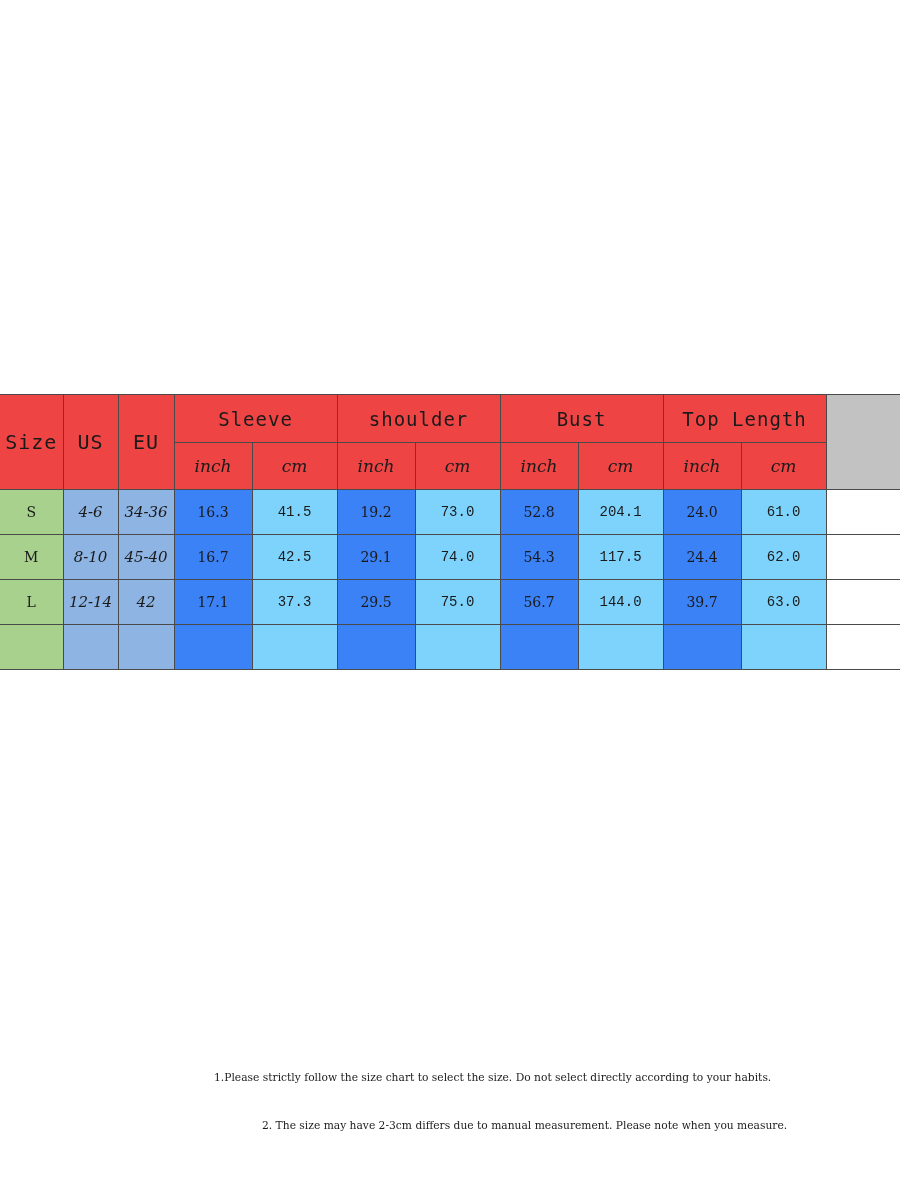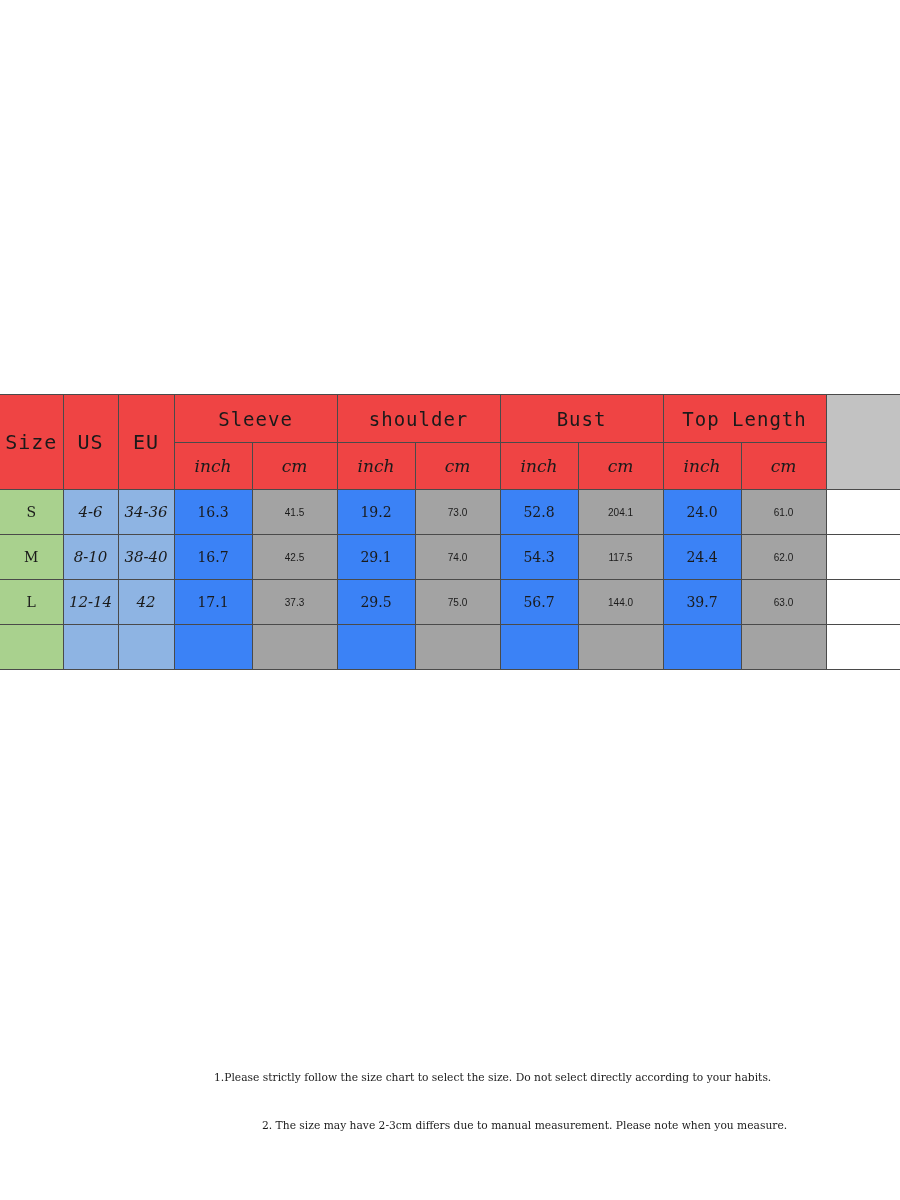"41.5" .c-cm { background: #a3a3a3 -> #7dd3fc; font-family: Liberation Sans, sans-serif -> Liberation Mono, monospace; font-size: 10px -> 14px }
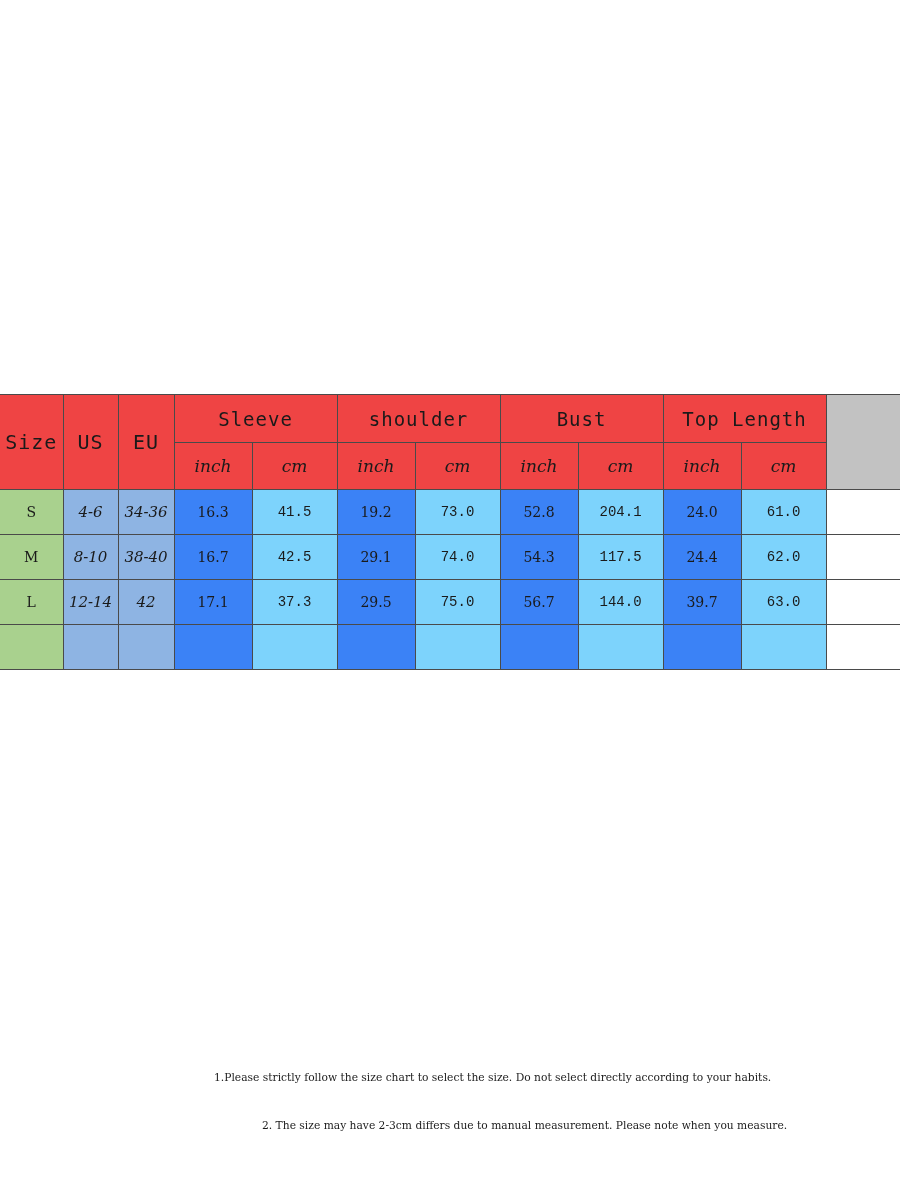"38-40" td.c-region { text: 38-40 -> 45-40 }
